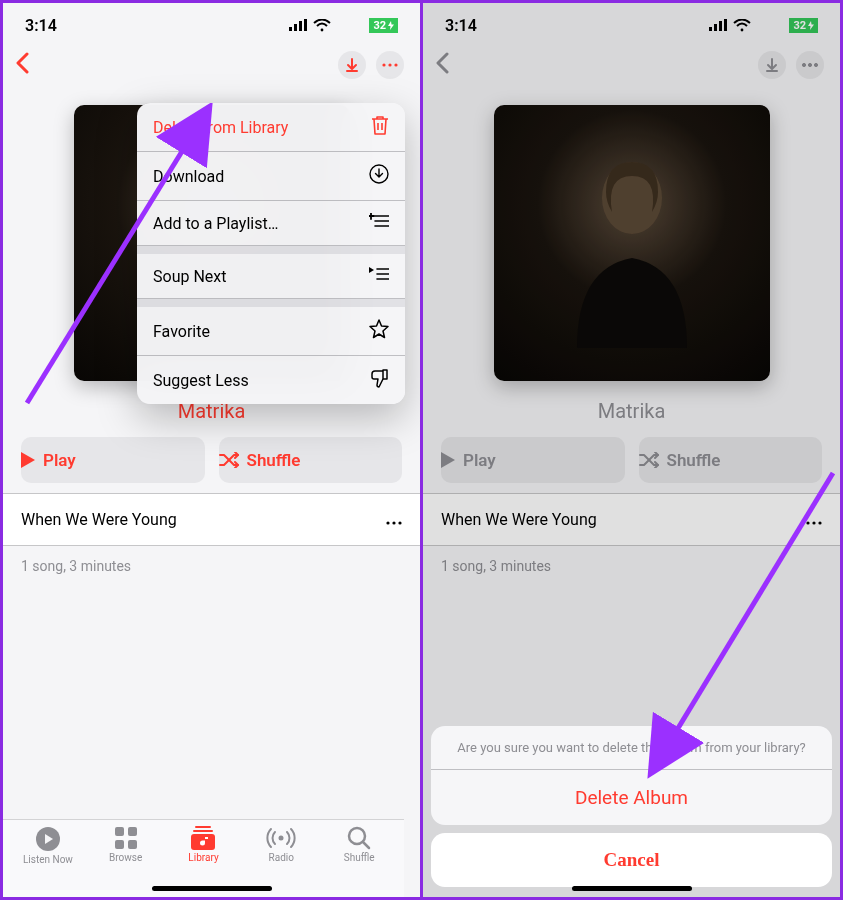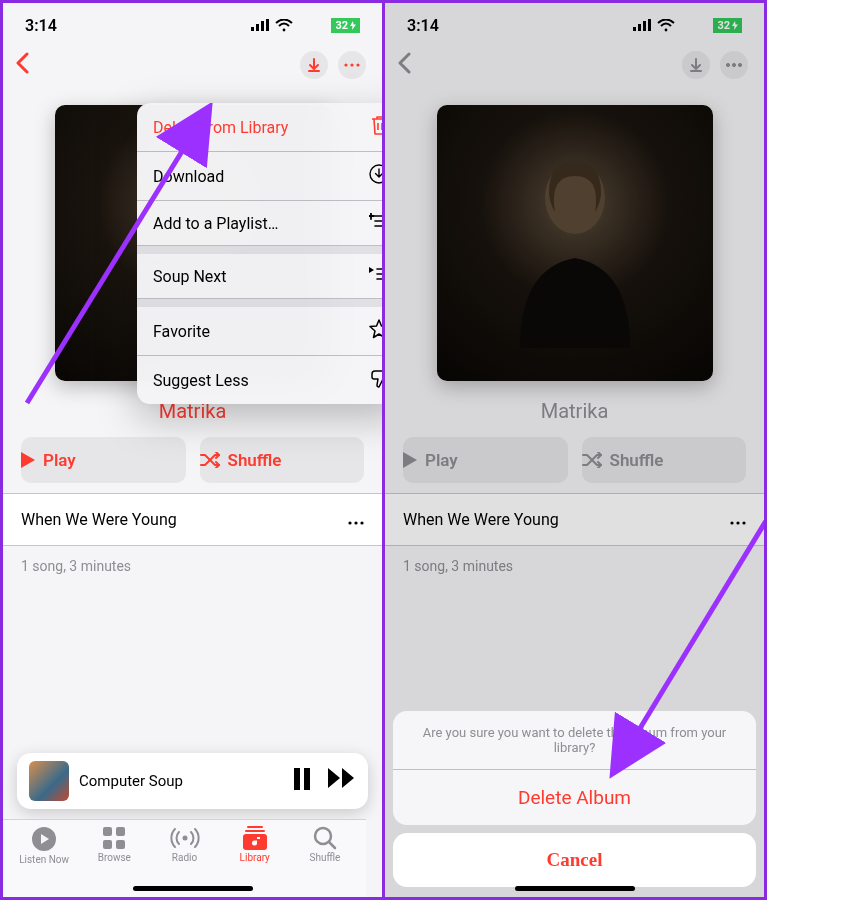"3:14" .wrap { width: 767px -> 843px }
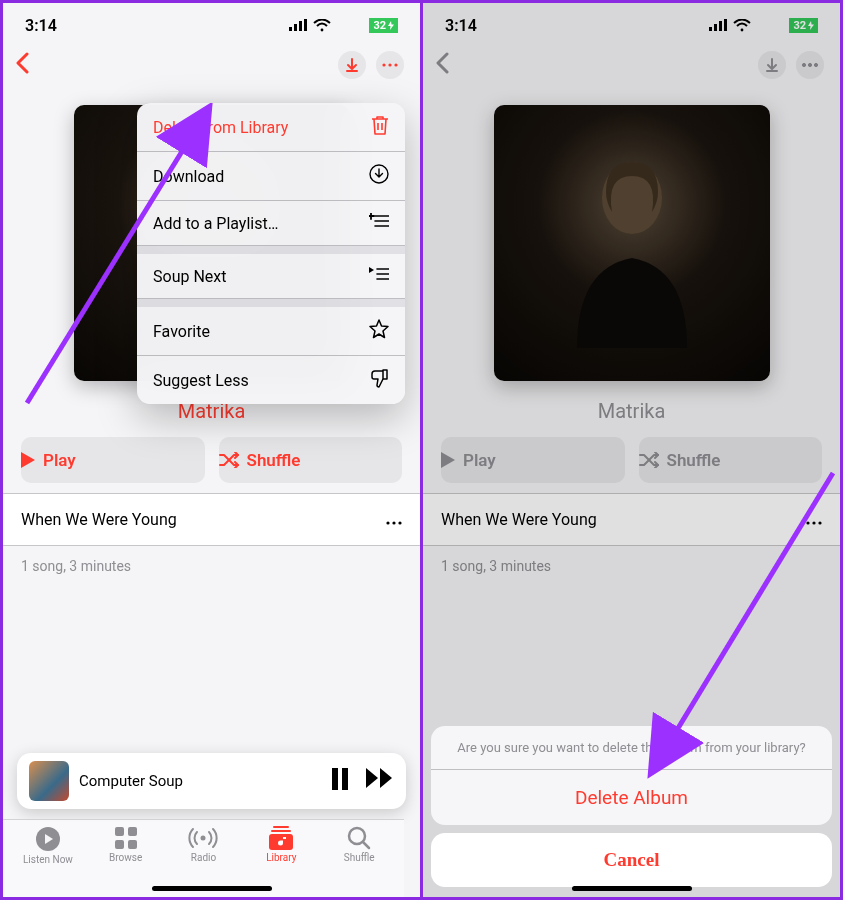"Computer Soup" div.nowplaying { html: <div> <div></div> <div>Computer Soup</div> <div> <span><svg> <rect></rect> <rect></rect> </svg></span> <span><svg> <path></path> <path></path> </svg></span> </div> </div> -> none }
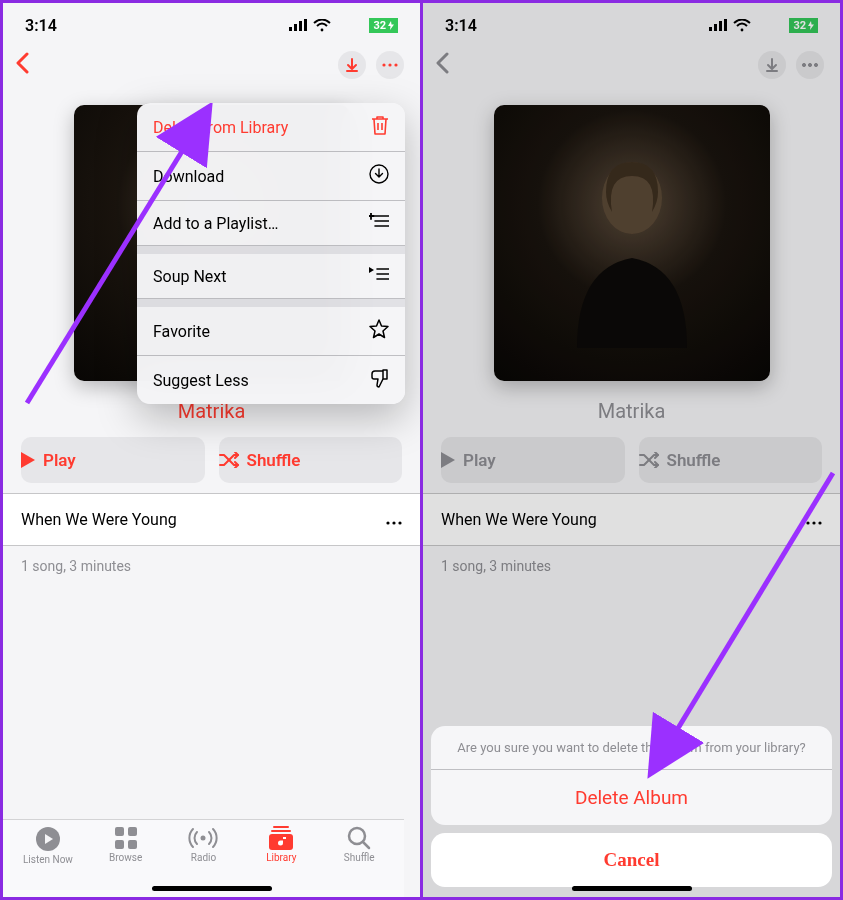"Radio" div.tab { order: before "Library" -> after "Library" }
